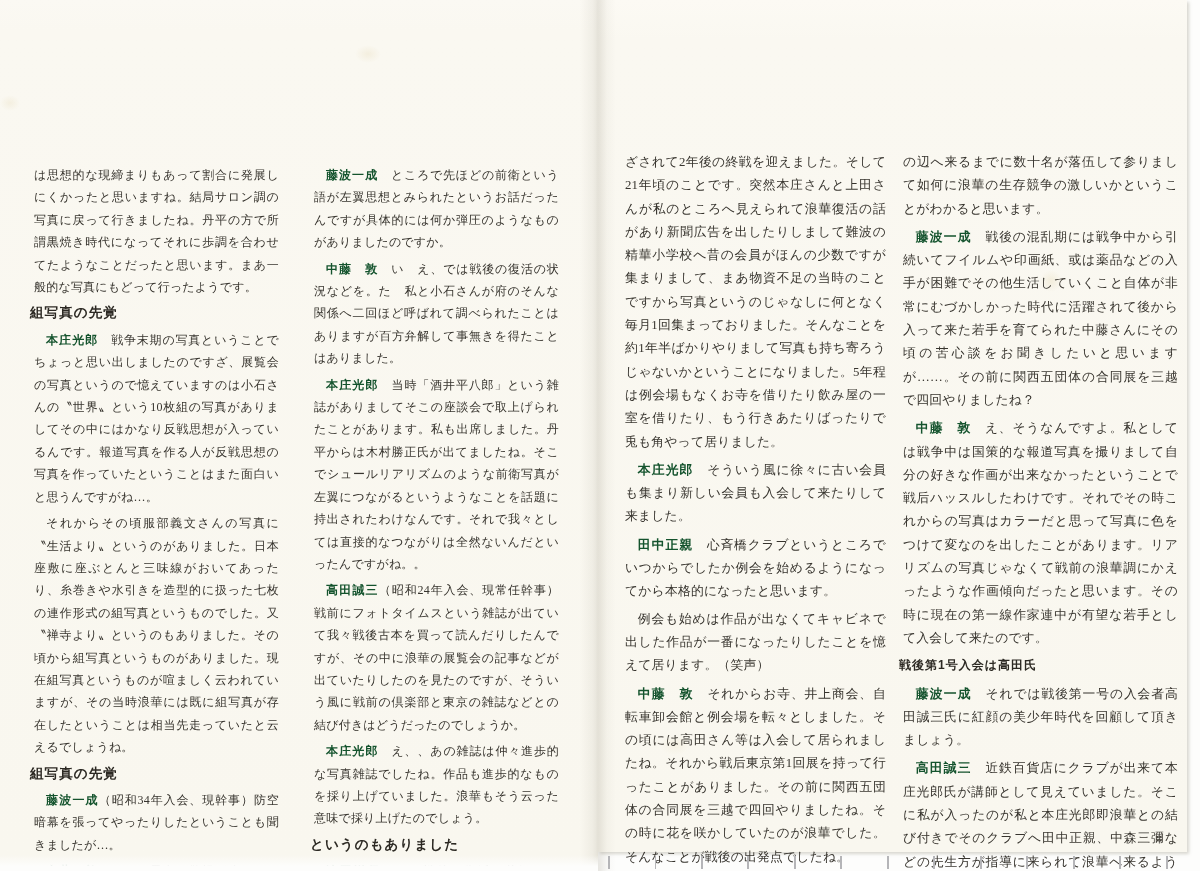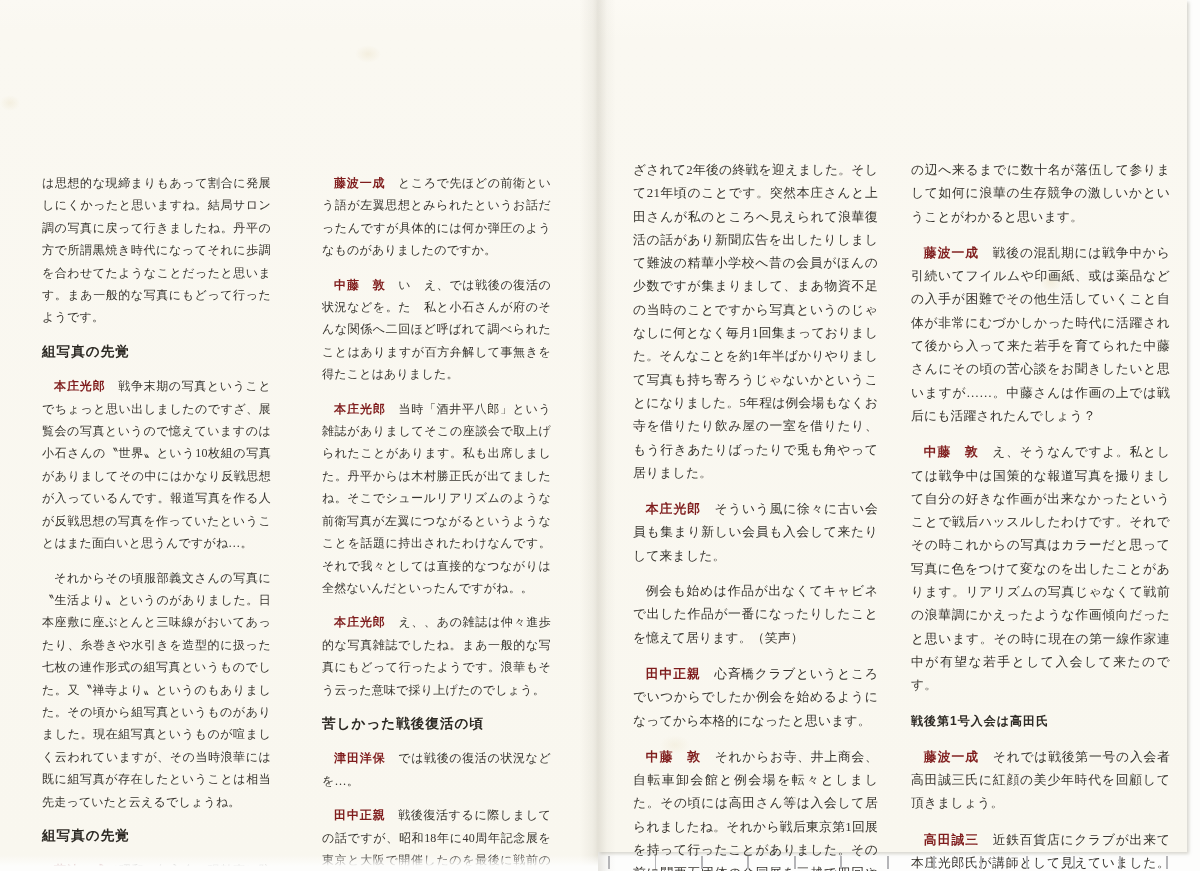"ざされて2年後の終戦を迎えました。そして21年頃のことです。突然本庄さんと上田さ" .col p.para { margin: 12px -> 4px }
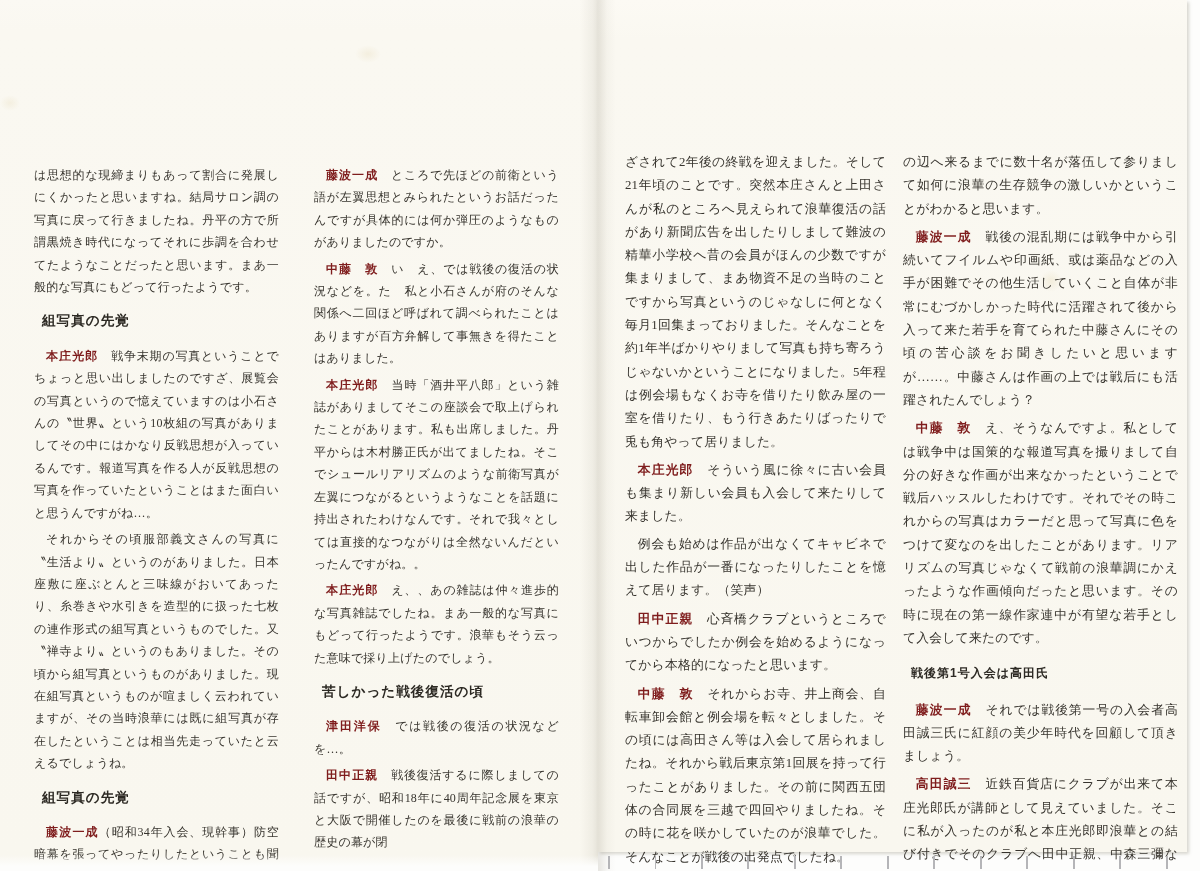"藤波一成" .run-speaker { color: #7f1d1d -> #14532d }
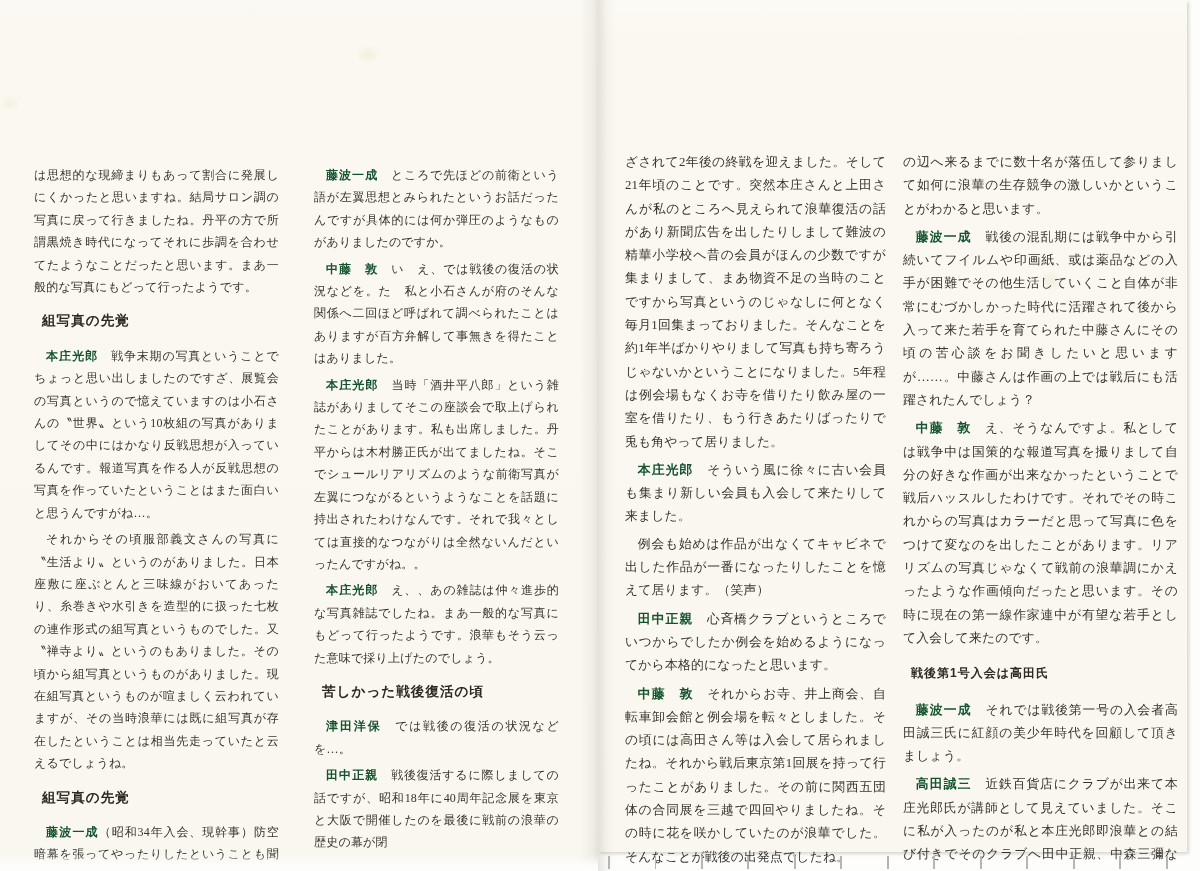"戦後の混乱期には戦争中から引続いてフイルムや印画紙、或は薬品などの入手が困難でそ" span.run-body { text: 中藤さんは作画の上では戦后にも活躍されたんでしょう -> その前に関西五団体の合同展を三越で四回やりましたね }
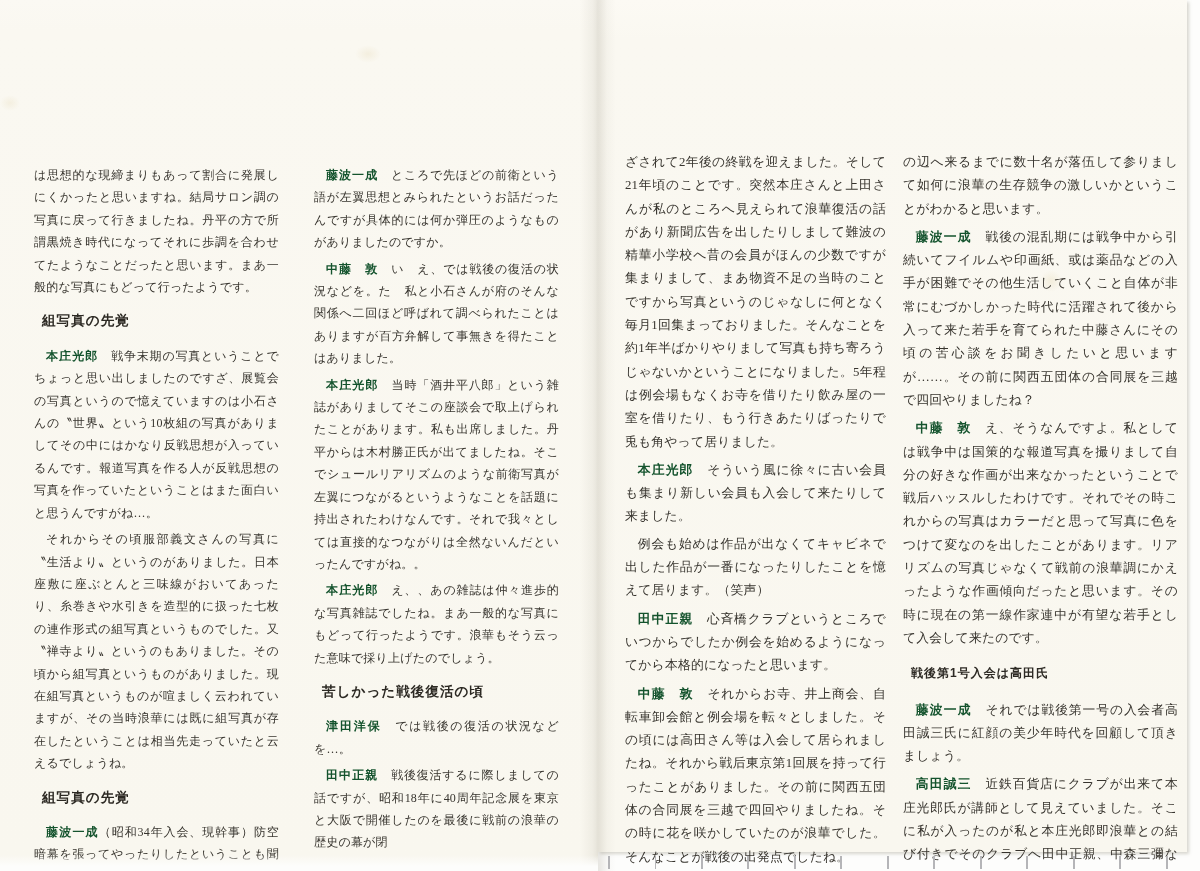"組写真の先覚" .col h3.heading { margin: 12px -> 0 }
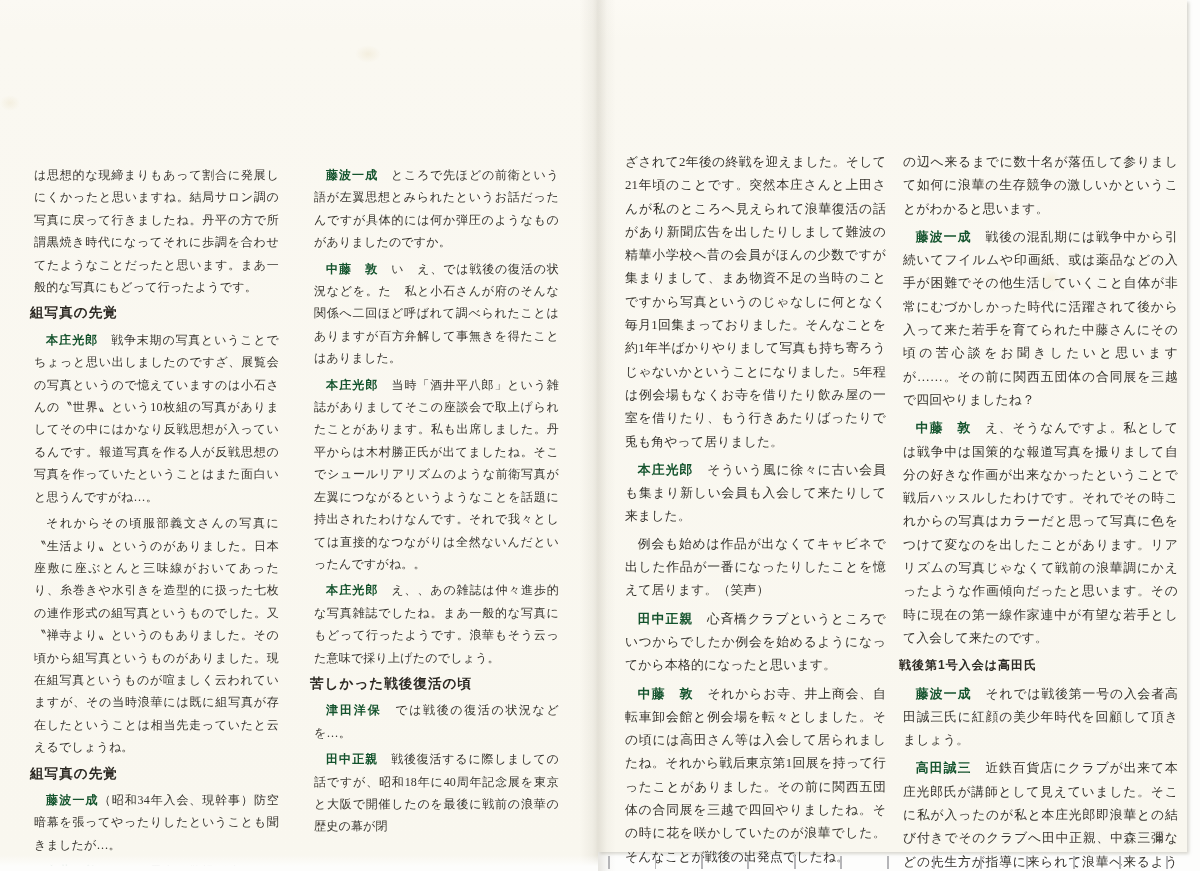"高田誠三（昭和24年入会、現常任幹事）戦前にフォトタイムスという雑誌が出ていて我" p.para { html: none -> <p><span>高田誠三</span><span>（昭和24年入会、現常任幹事）戦前にフォトタイムスという雑誌が出ていて我々戦後古本を買って読んだりしたんですが、その中に浪華の展覧会の記事などが出ていたりしたのを見たのですが、そういう風に戦前の倶楽部と東京の雑誌などとの結び付きはどうだったのでしょうか。</span></p> }
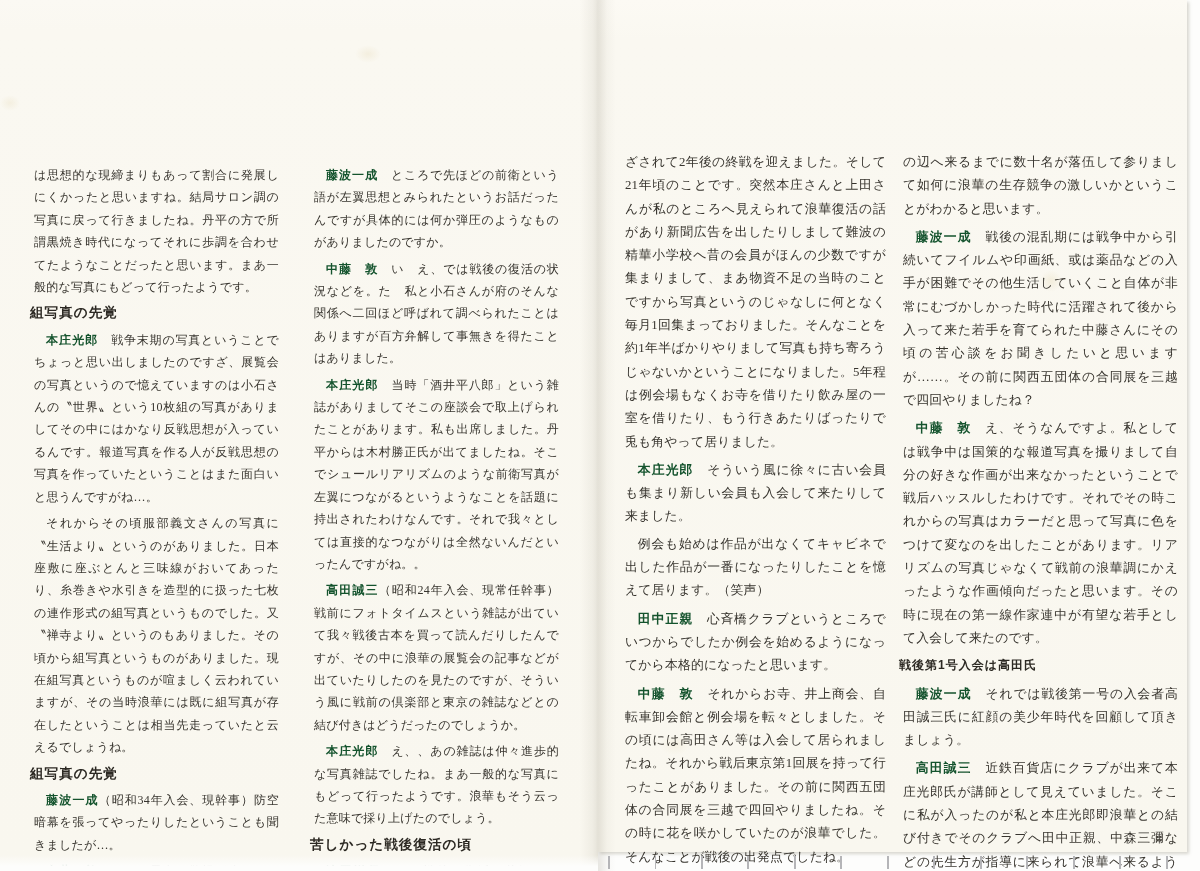"例会も始めは作品が出なくてキャビネで出した作品が一番になったりしたことを憶えて居" p.para { order: before "田中正親 心斉橋クラブというところでいつからでしたか例会を始めるようになってから本格的になったと思います。" -> after "田中正親 心斉橋クラブというところでいつからでしたか例会を始めるようになってから本格的になったと思います。" }
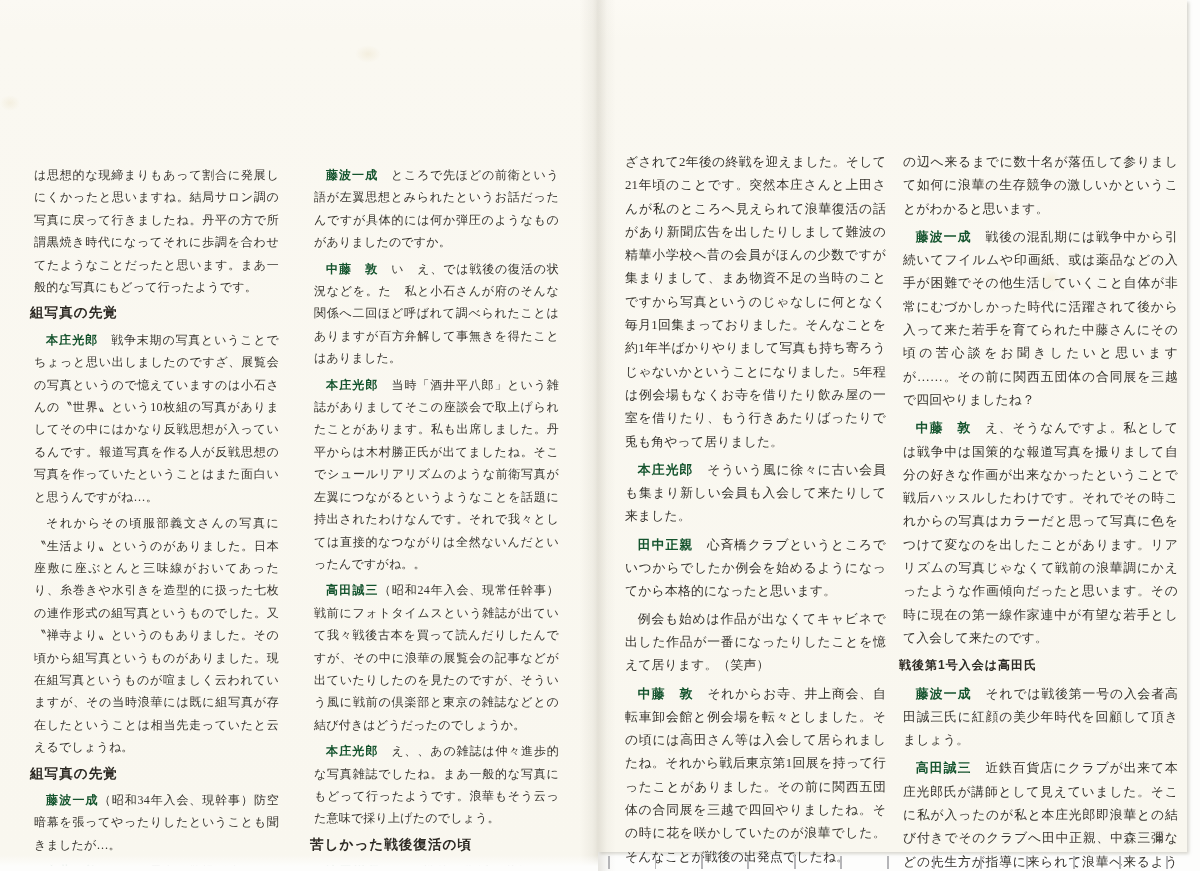"え、、あの雑誌は仲々進歩的な写真雑誌でしたね。まあ一般的な写真にもどって行ったよ" span.run-body { text: まあ一般的な写真にもどって行ったようです -> 作品も進歩的なものを採り上げていました }
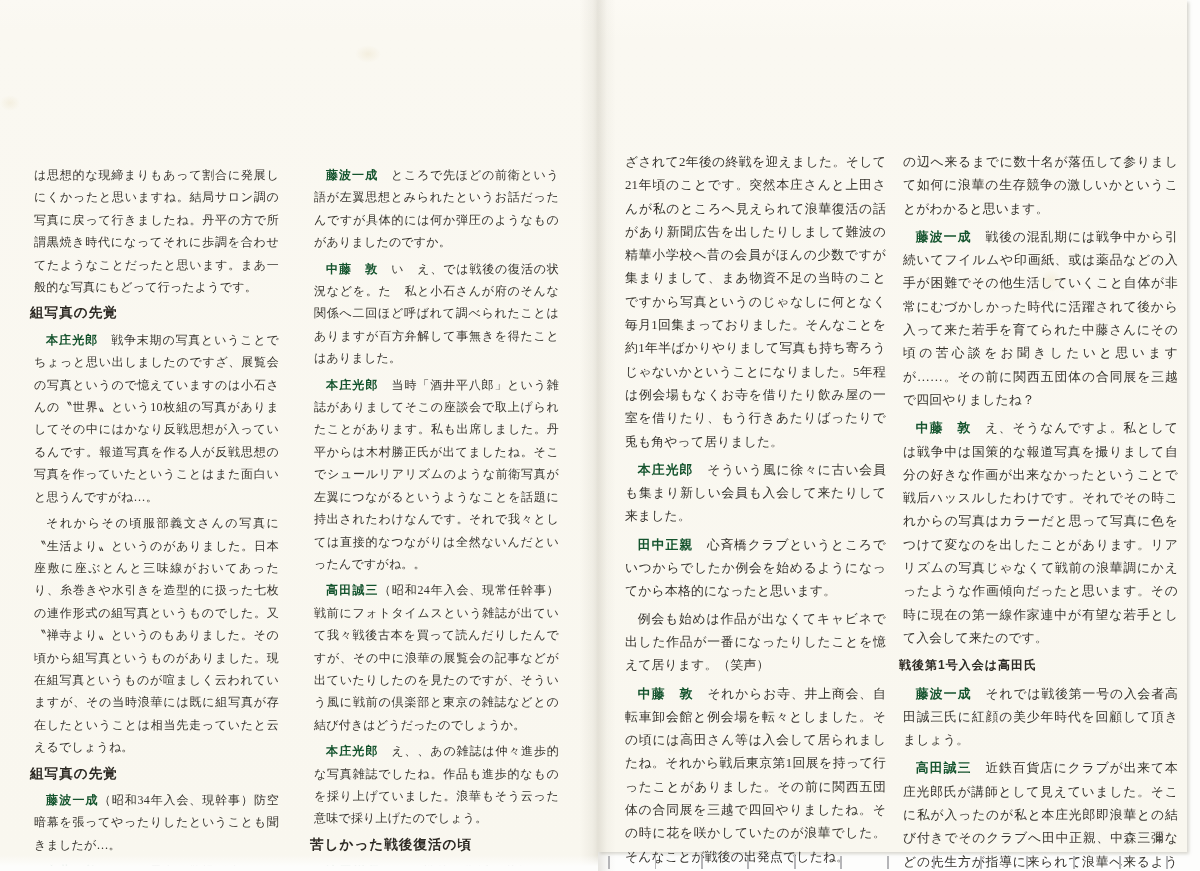"苦しかった戦後復活の頃" span.run-heading { text: 苦しかった戦後復活の頃 -> というのもありました }
